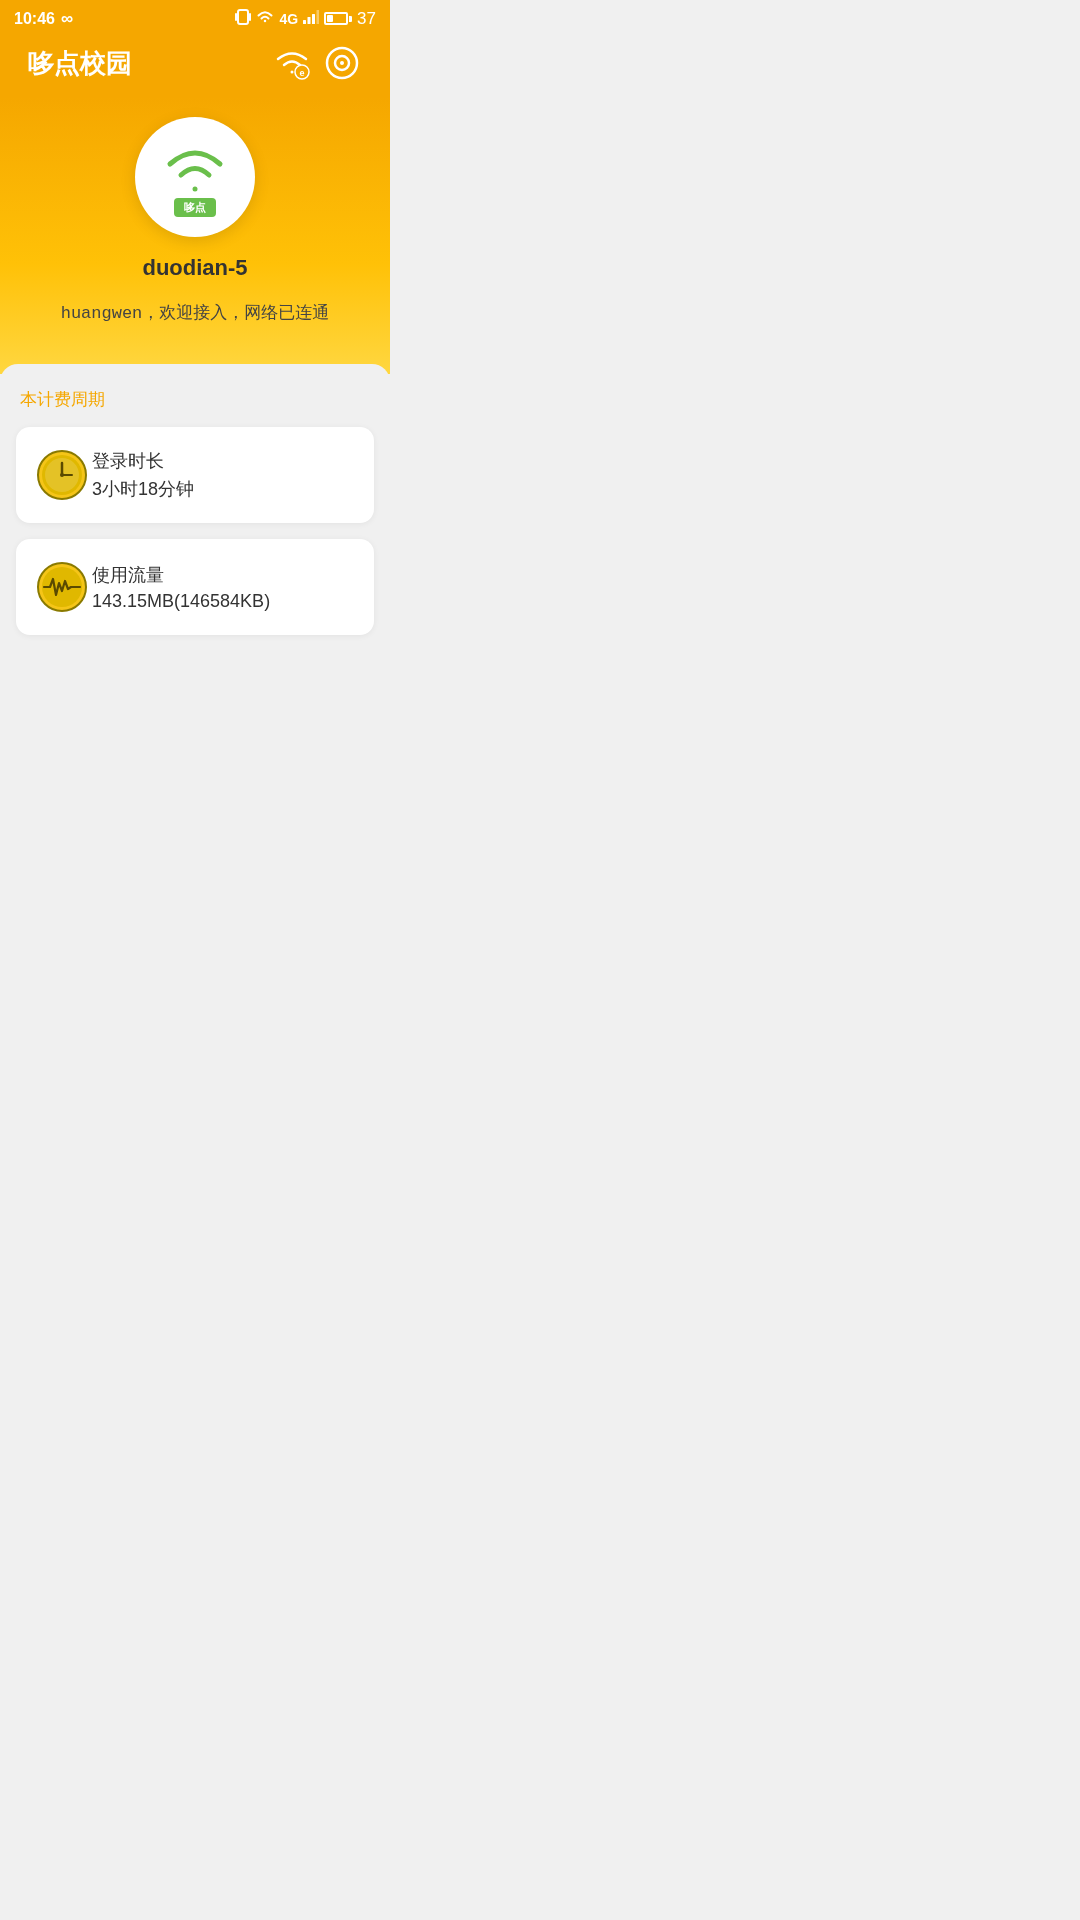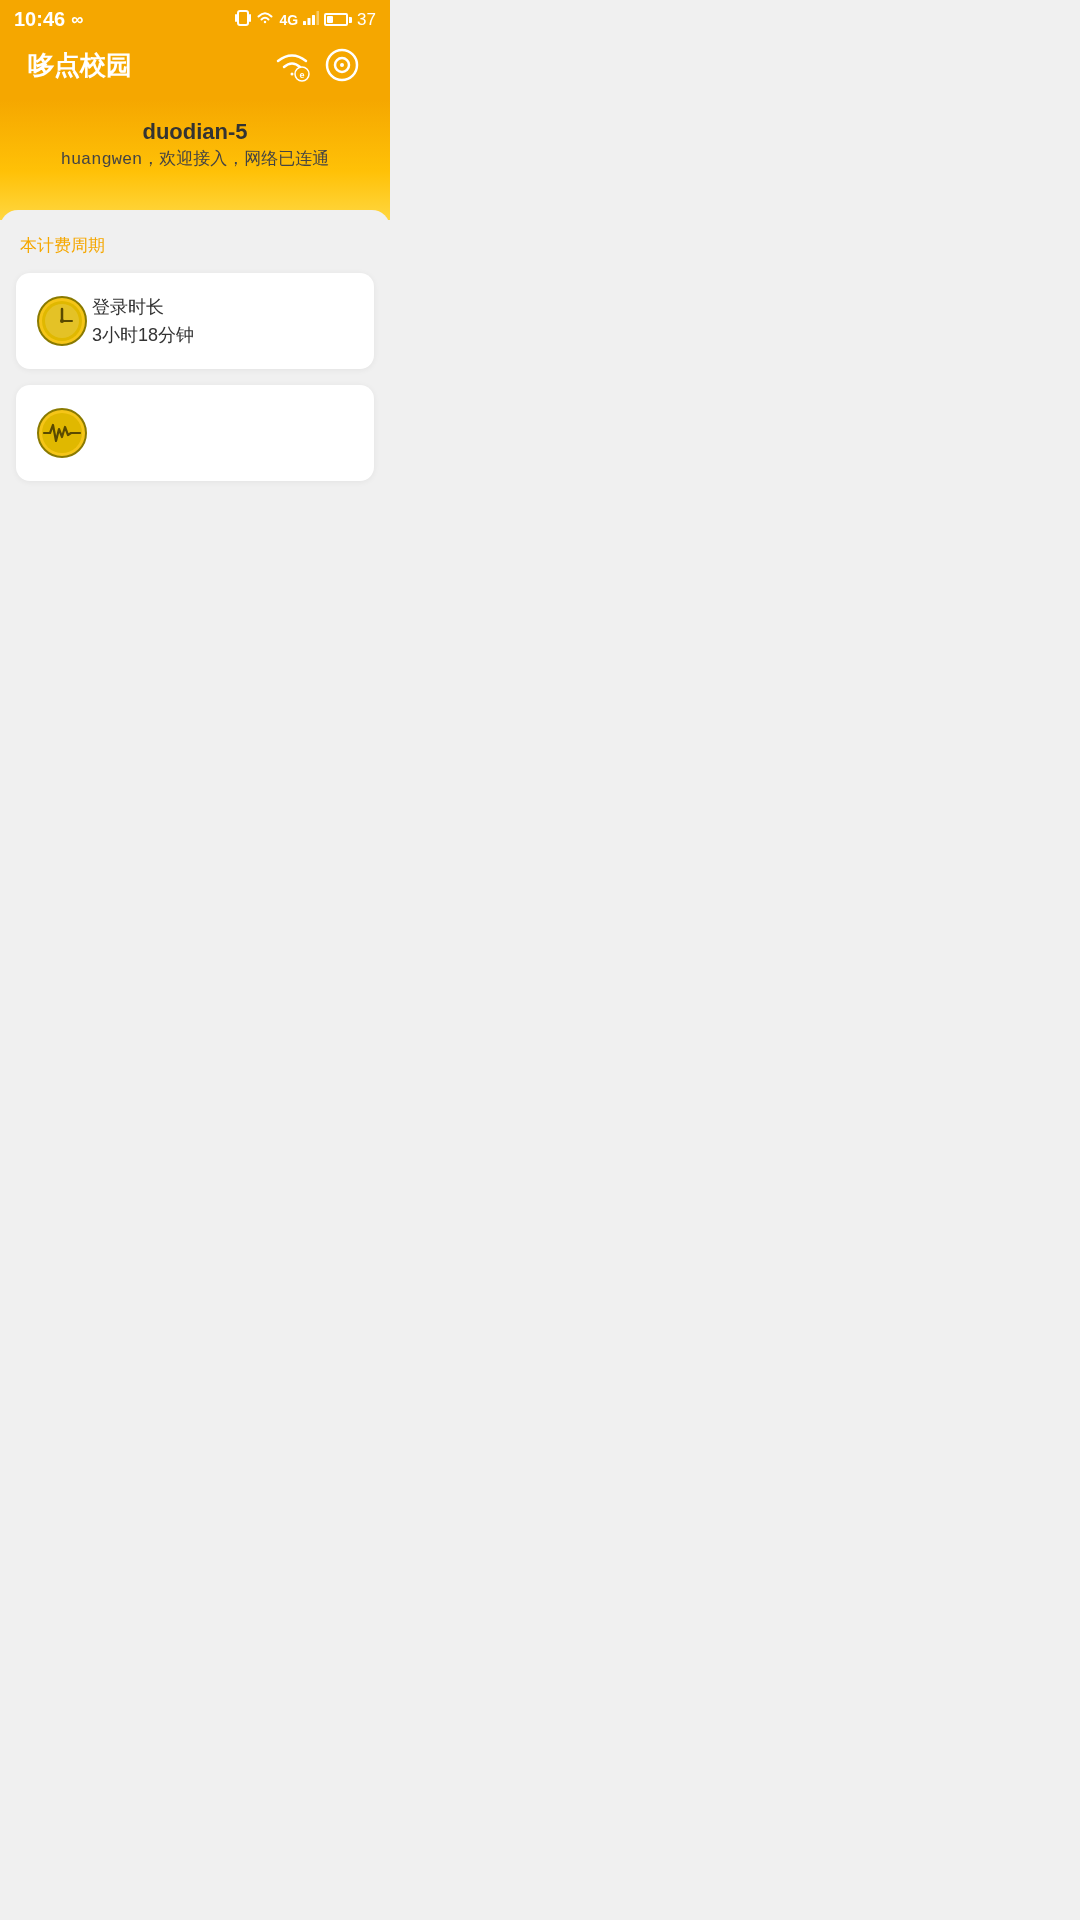"10:46" .status-time { font-size: 20px -> 16px }
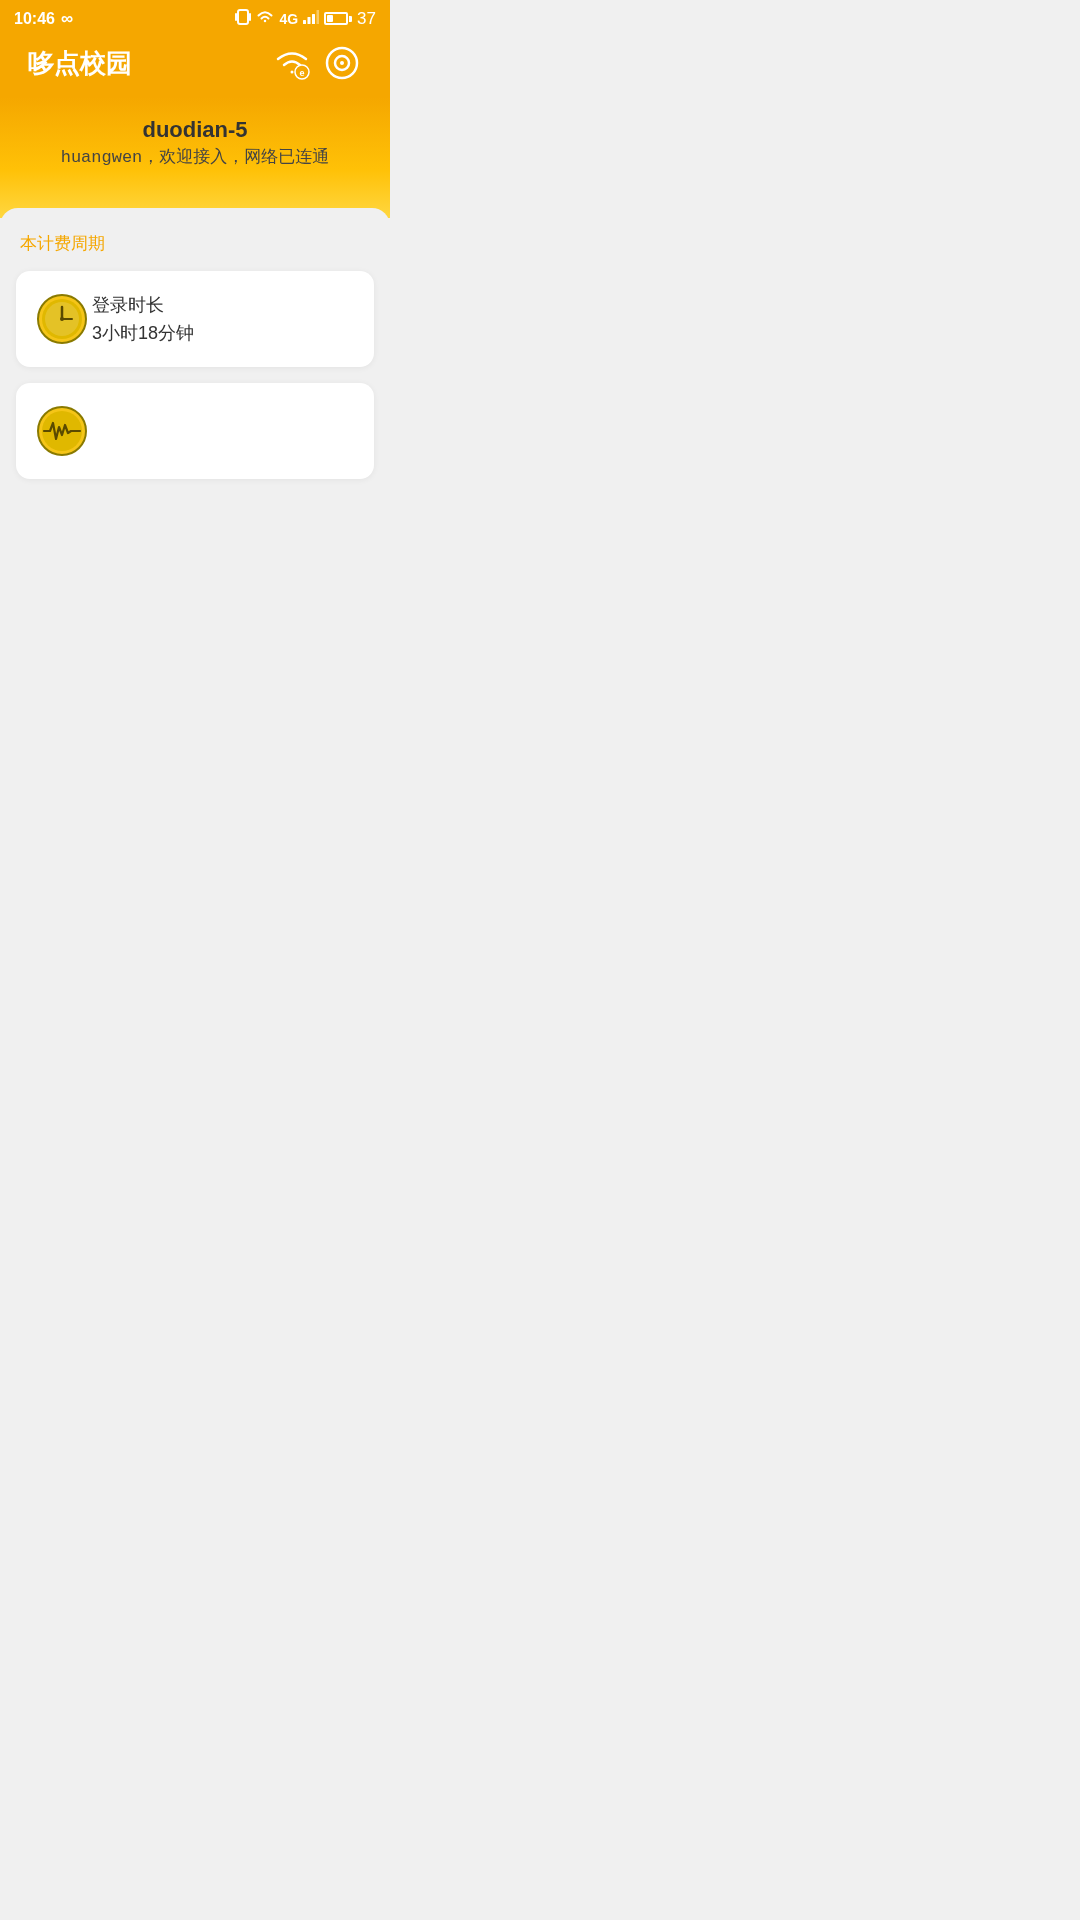"哆点" div.wifi-logo-circle { html: none -> <div> <div> <svg> <path></path> <path></path> <path></path> </svg> <div>哆点</div> </div> </div> }
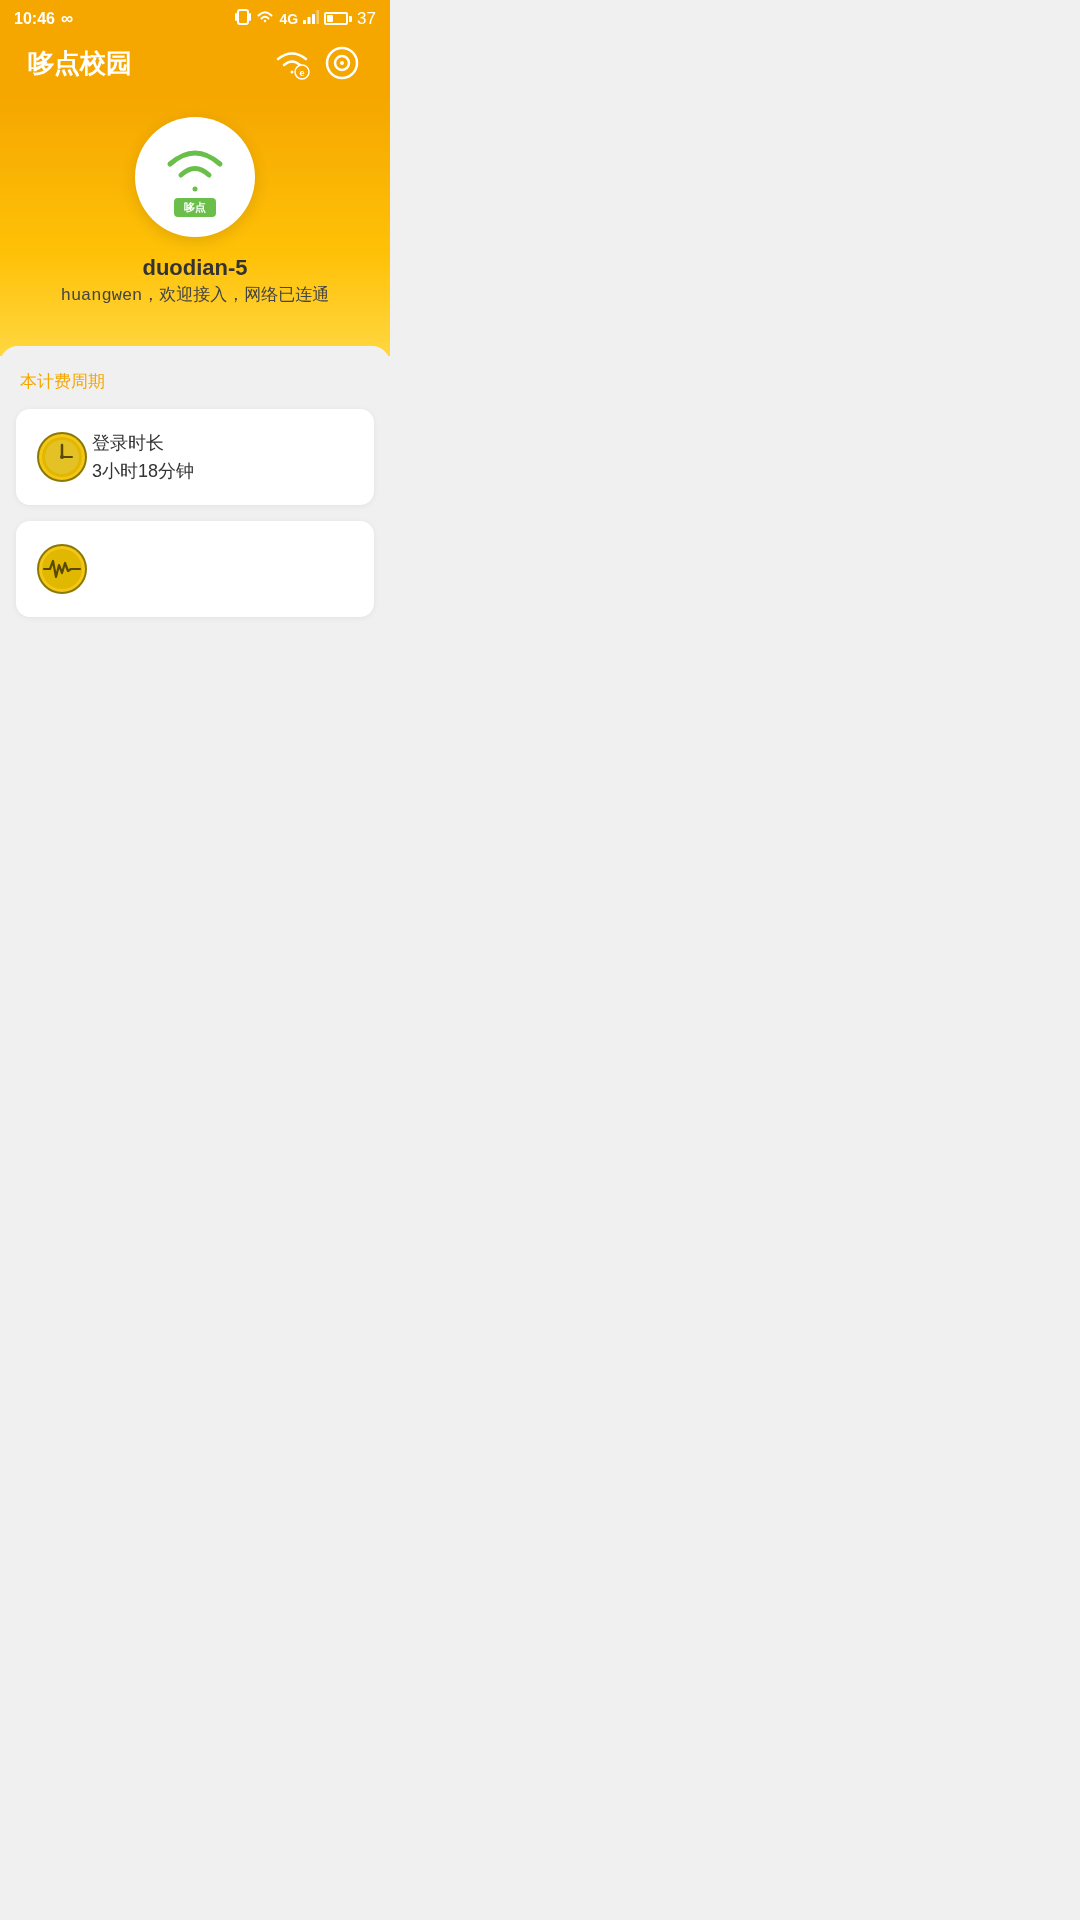"duodian-5" .ssid-name { margin-bottom: 2px -> 20px }
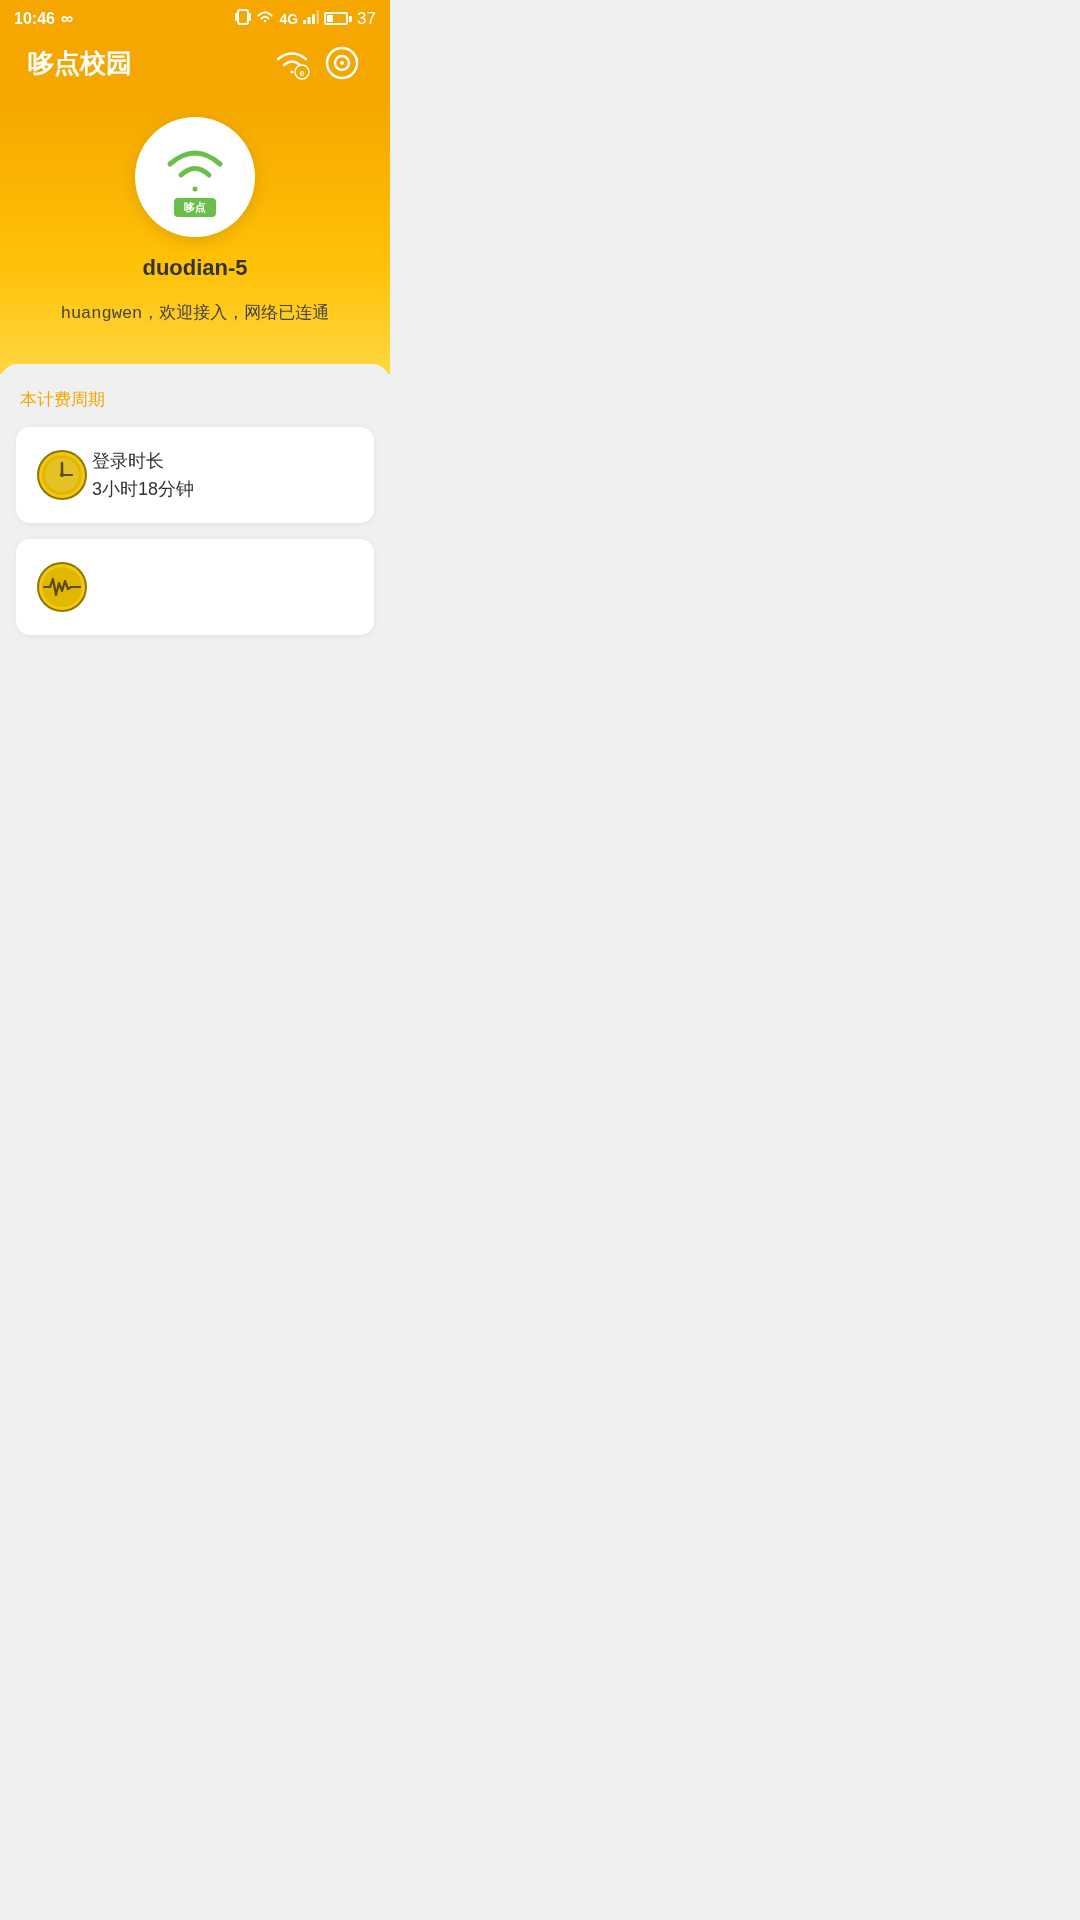"使用流量" div.card-text { html: none -> <div> <div>使用流量</div> <div>143.15MB(146584KB)</div> </div> }
